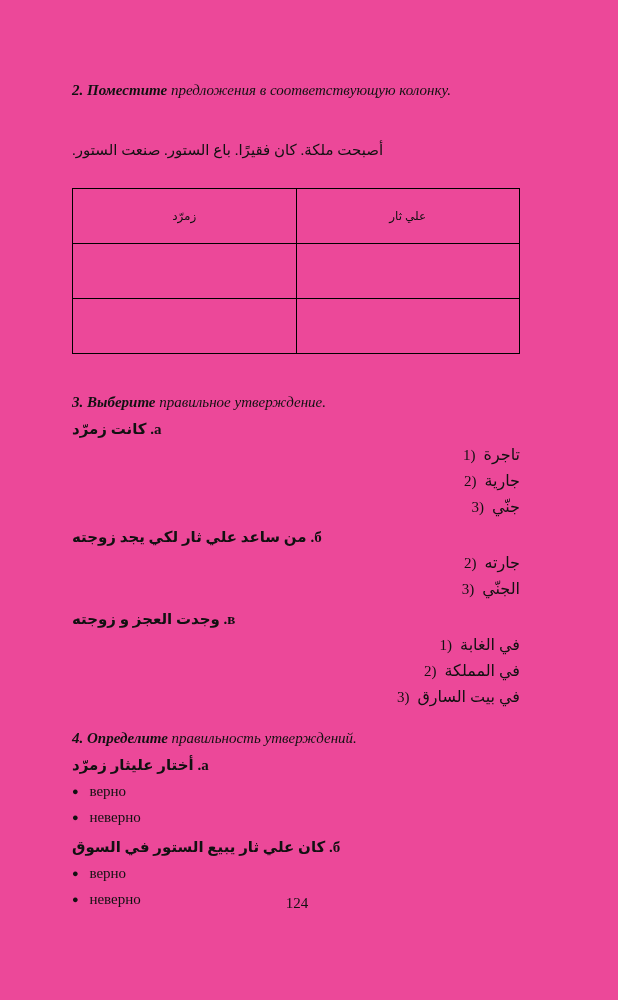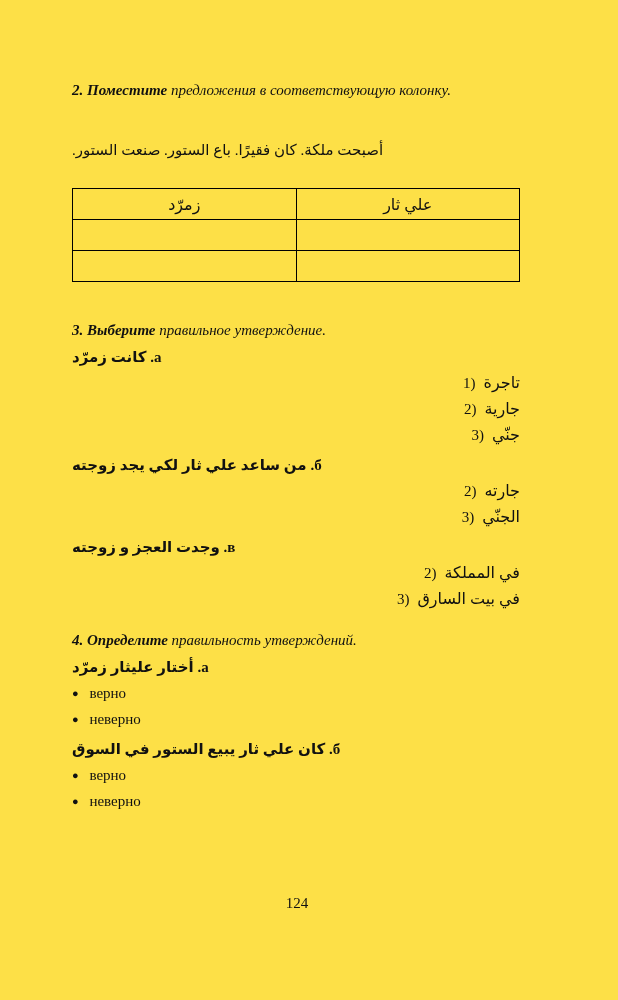"2. Поместите предложения в" .page { background: #fde047 -> #ec4899 }
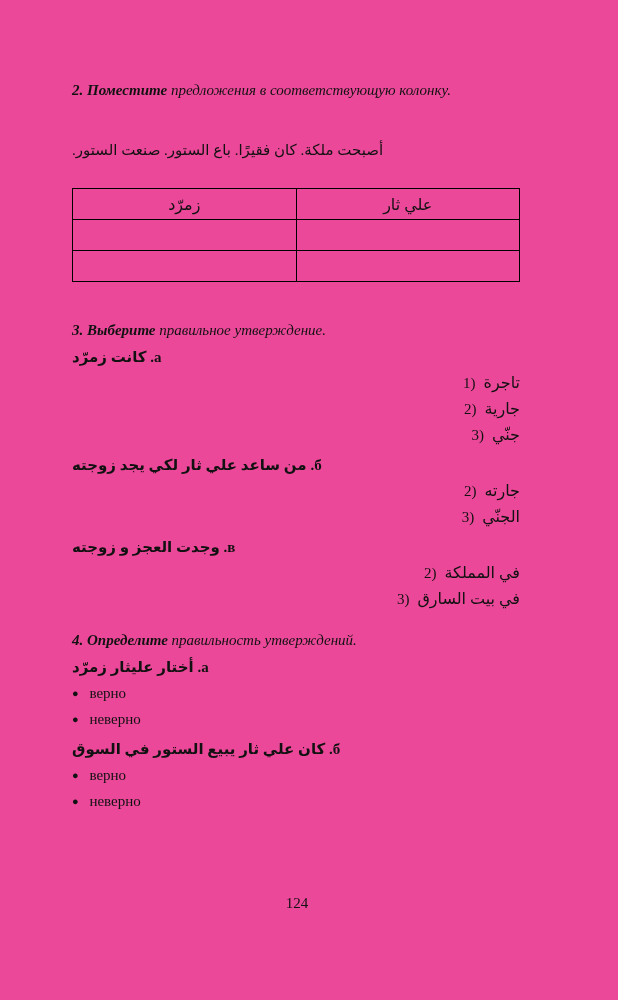"زمرّد" table.sorting td { font-size: 16px -> 12px; padding: 0 -> 12px }
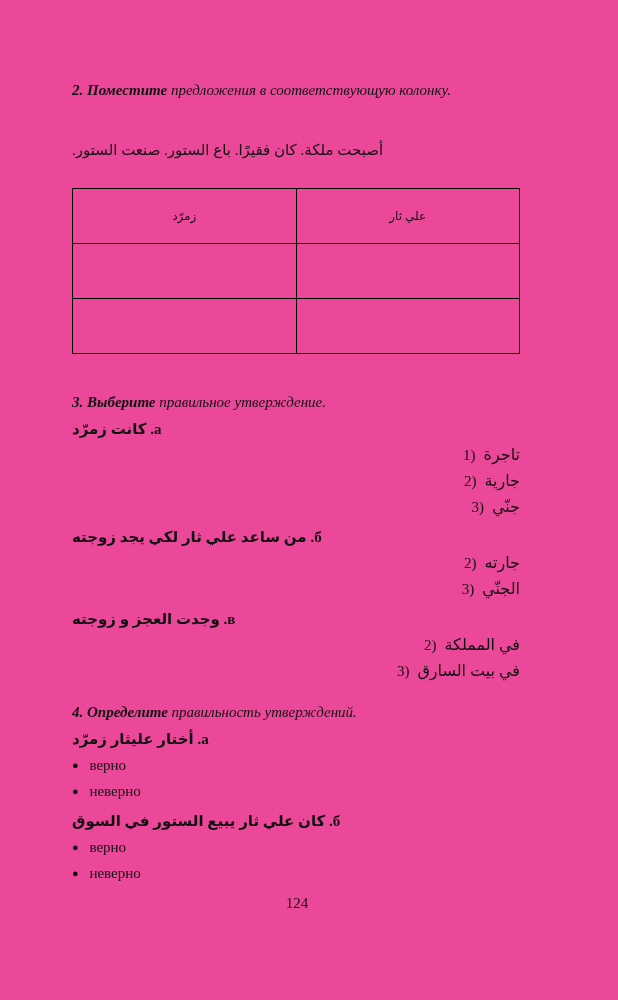"1) في الغابة" p.option { html: none -> <p> <span>1)</span> <span>في الغابة</span> </p> }
